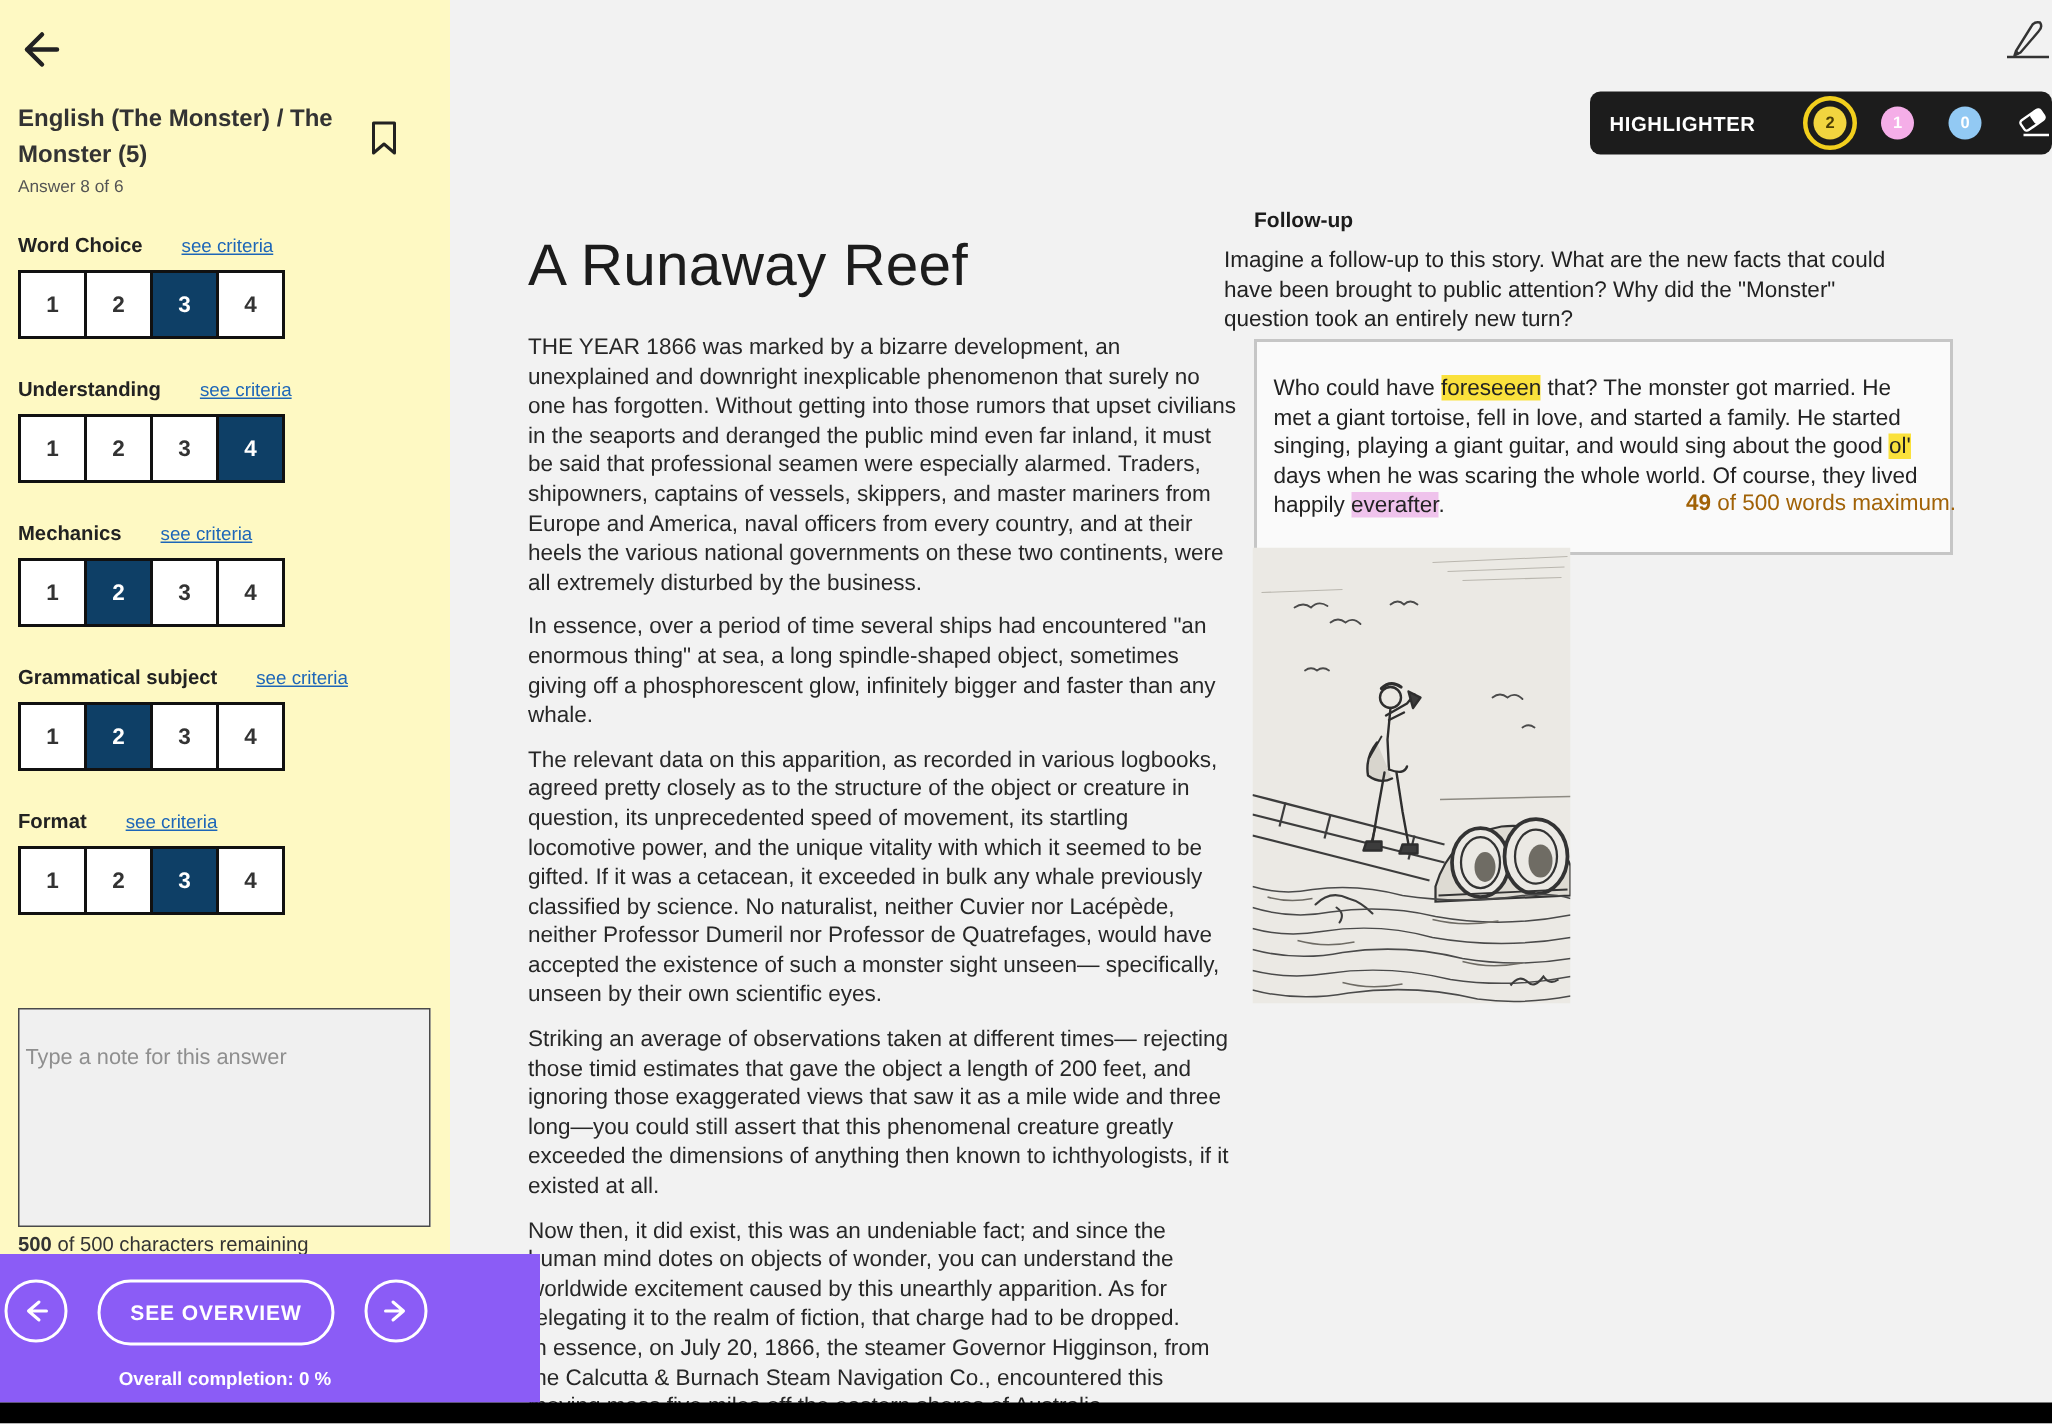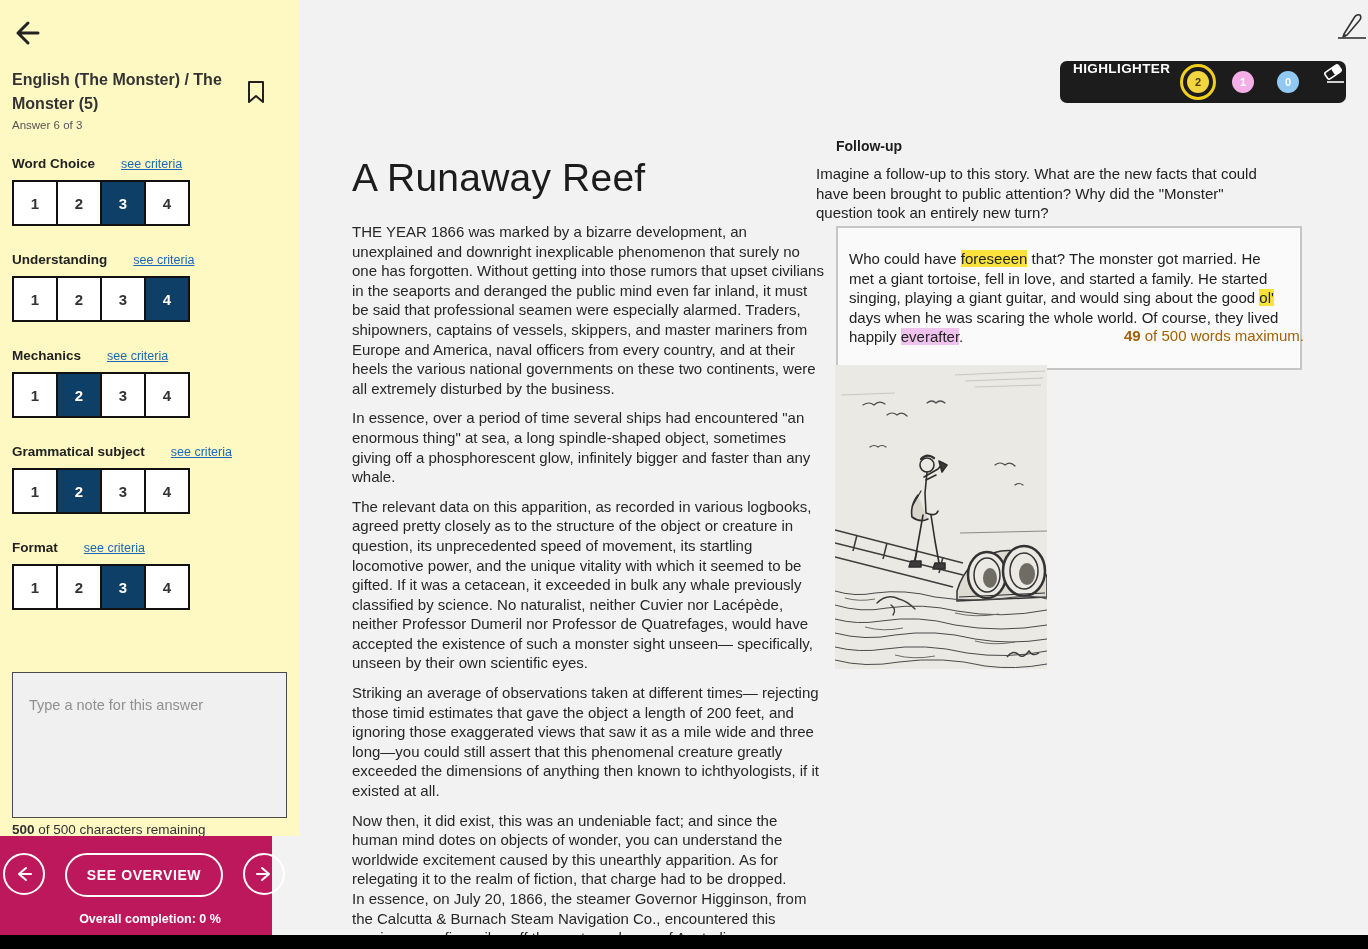"HIGHLIGHTER" .hl-toolbar { align-items: none -> center; width: 286px -> 308px }
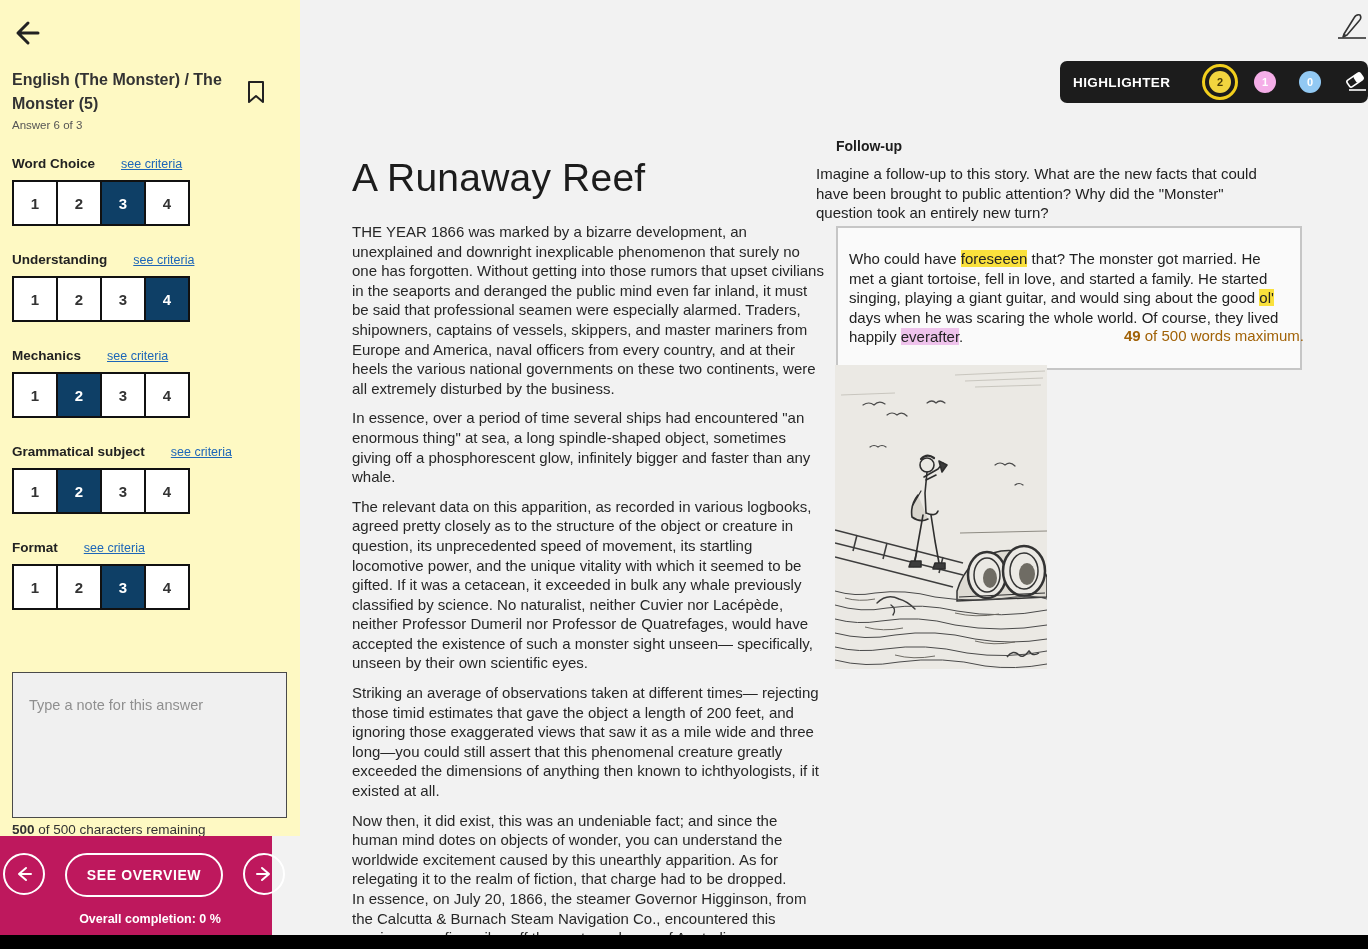"Answer 6 of 3" div.side-sub { text: 6 of 3 -> 8 of 6 }
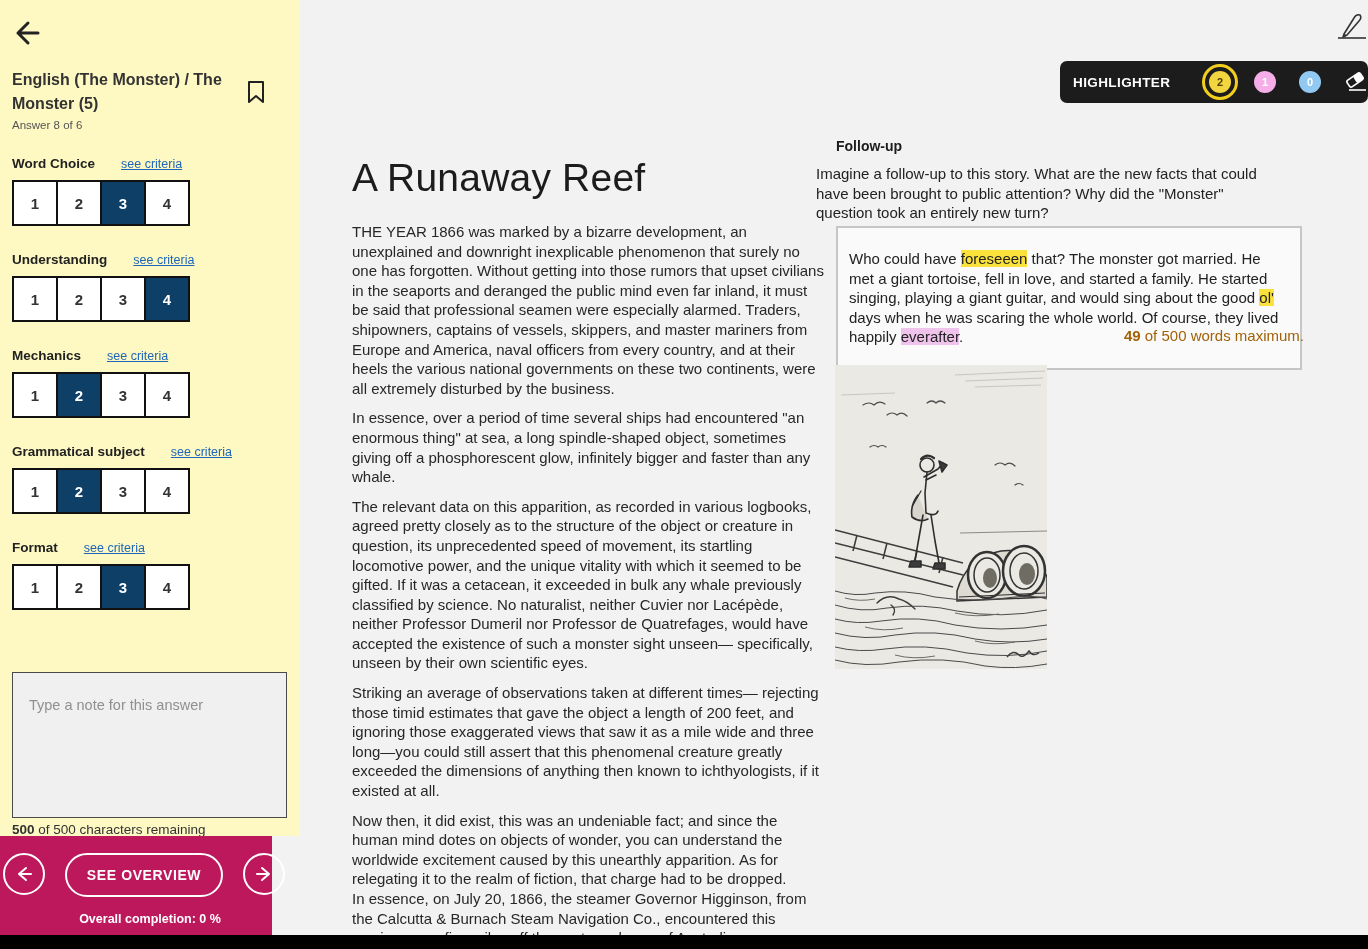"Type a note for this" .note-box { padding: 24px 16px -> 24px 4px }
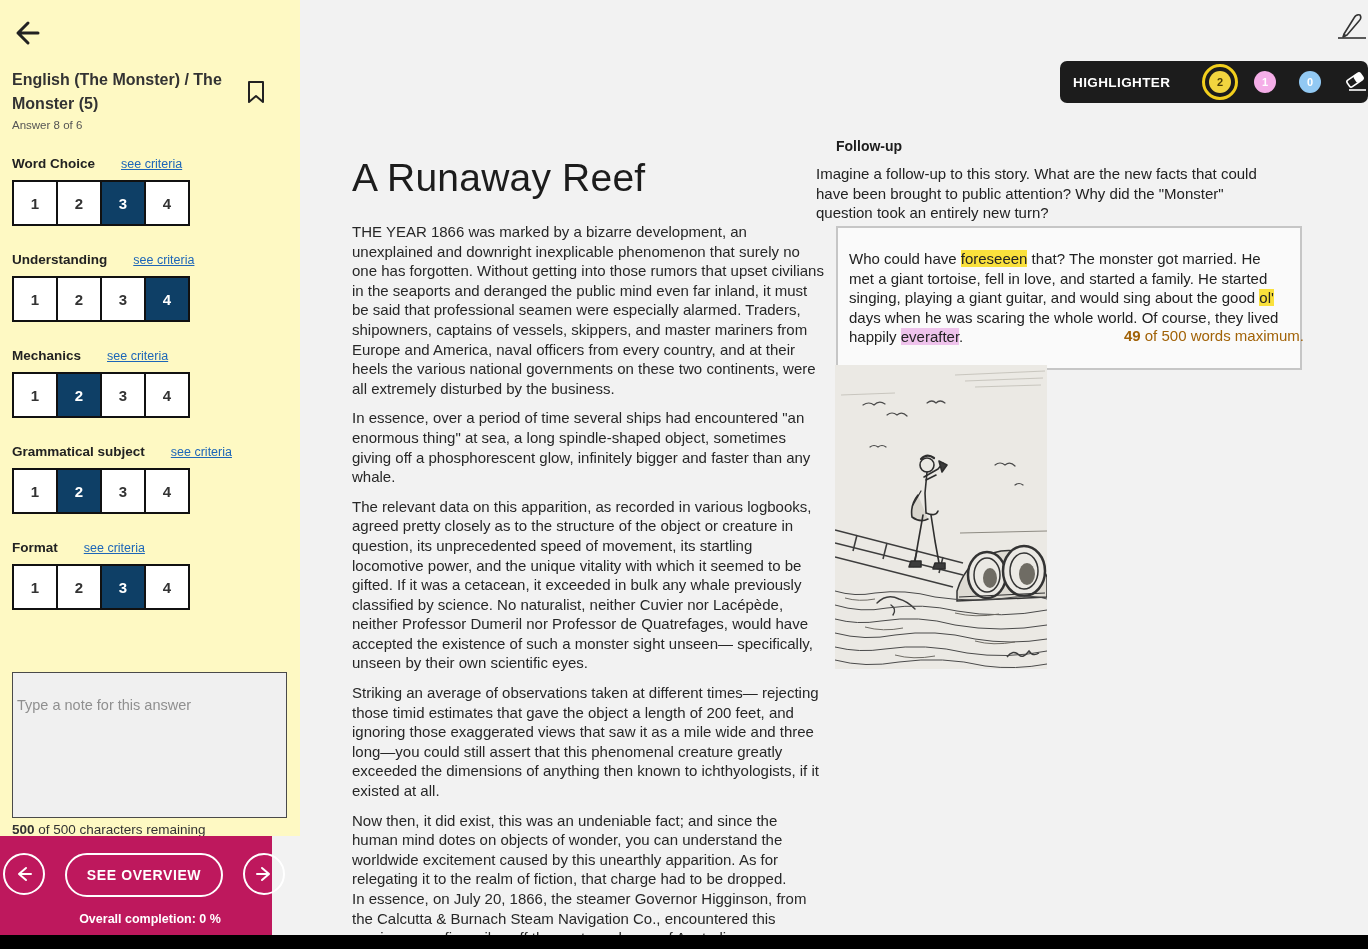"SEE OVERVIEW" .bottom-nav { background: #be185d -> #8b5cf6; width: 272px -> 360px }
